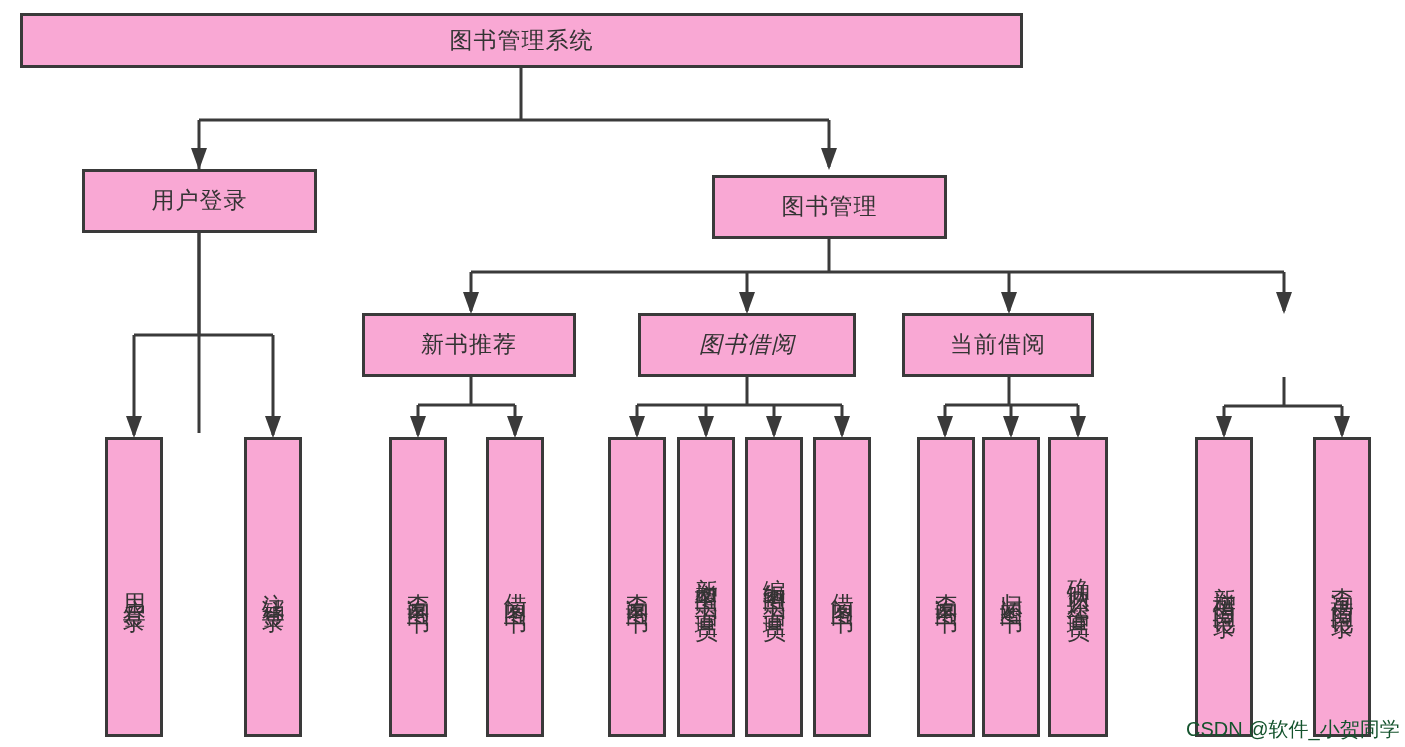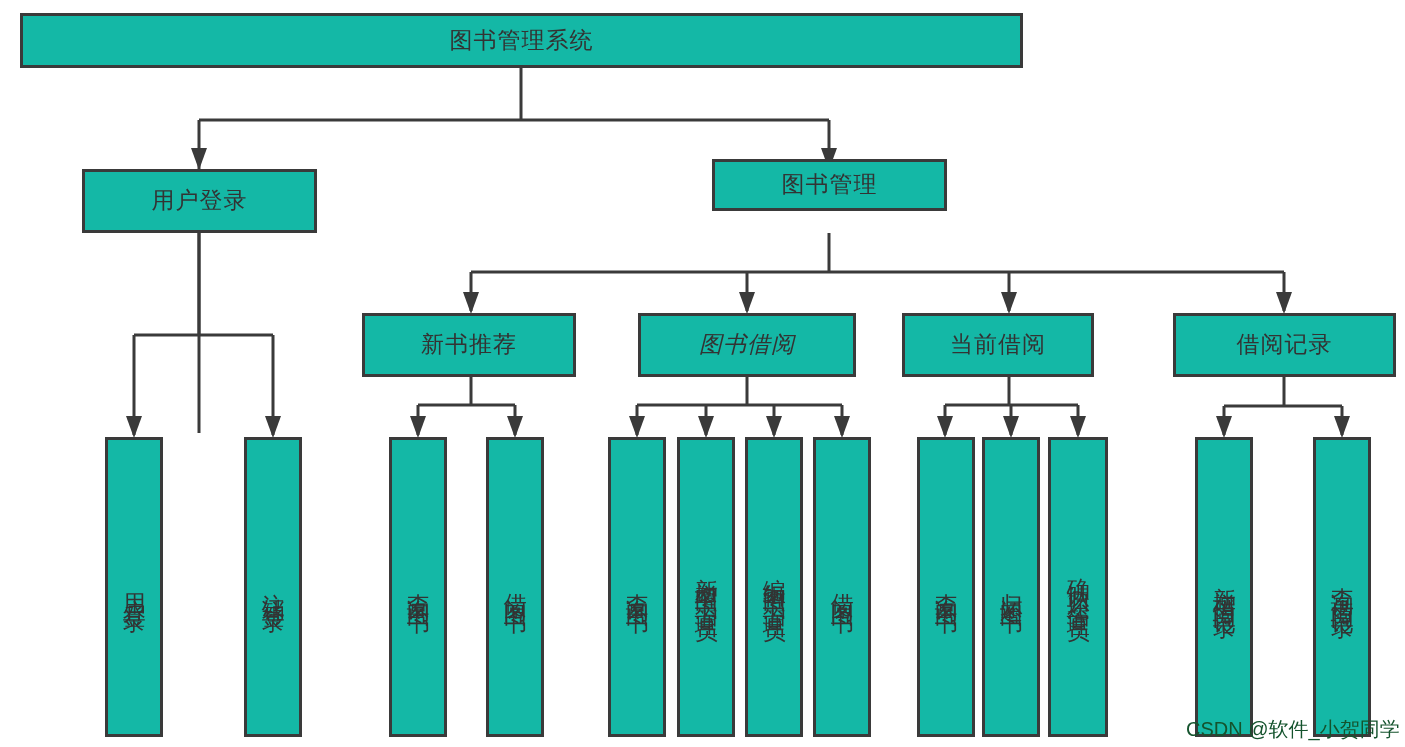"图书管理系统" .node { background: #14b8a6 -> #f9a8d4 }
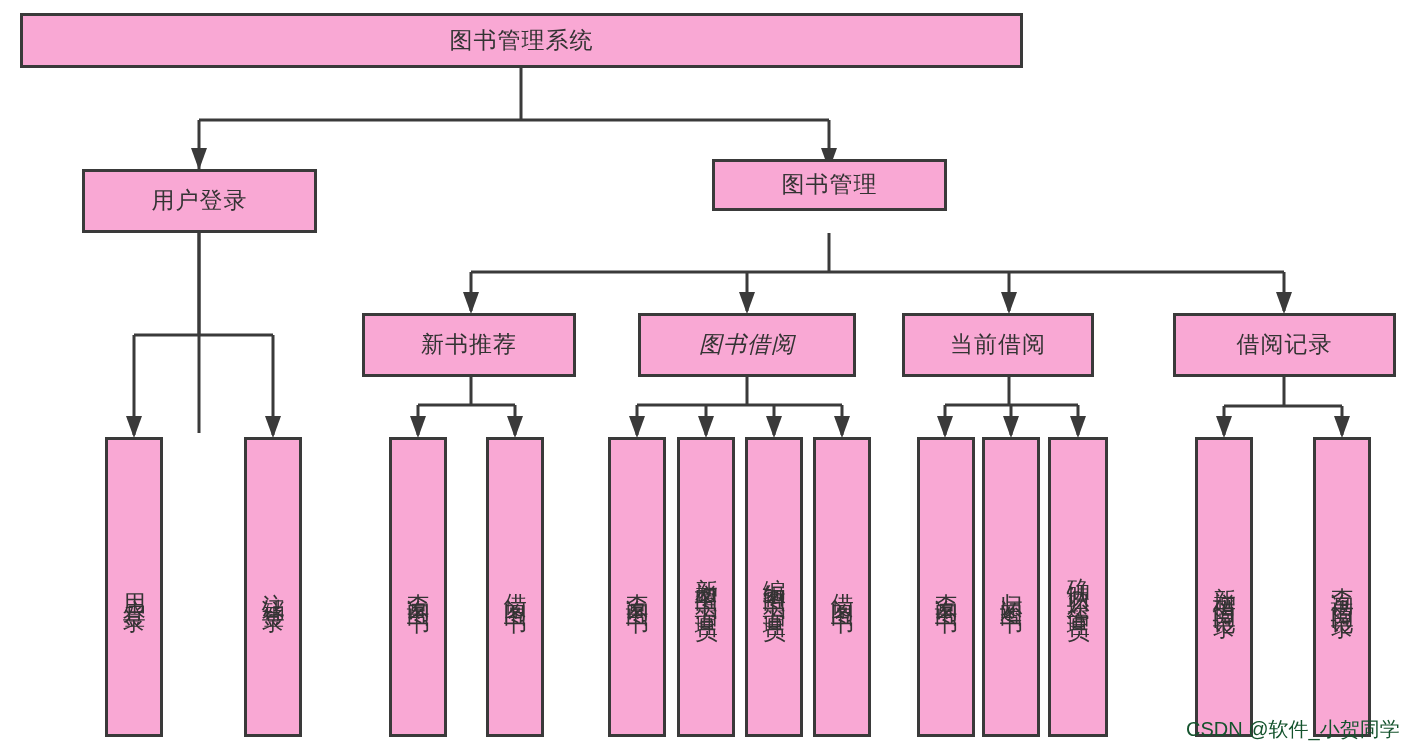"图书管理" div.node { height: 52px -> 64px; top: 159px -> 175px }
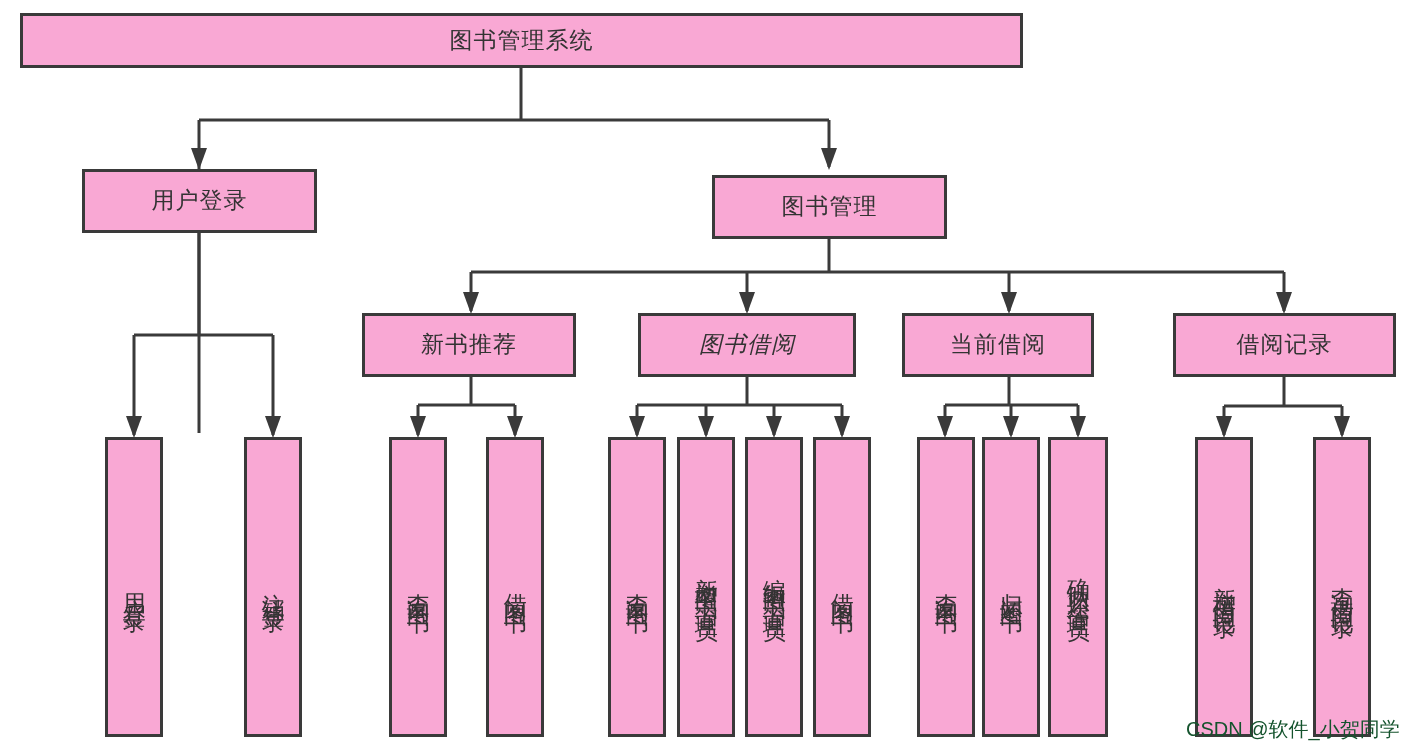"借阅记录" div.node { html: <div>借阅记录</div> -> none }
